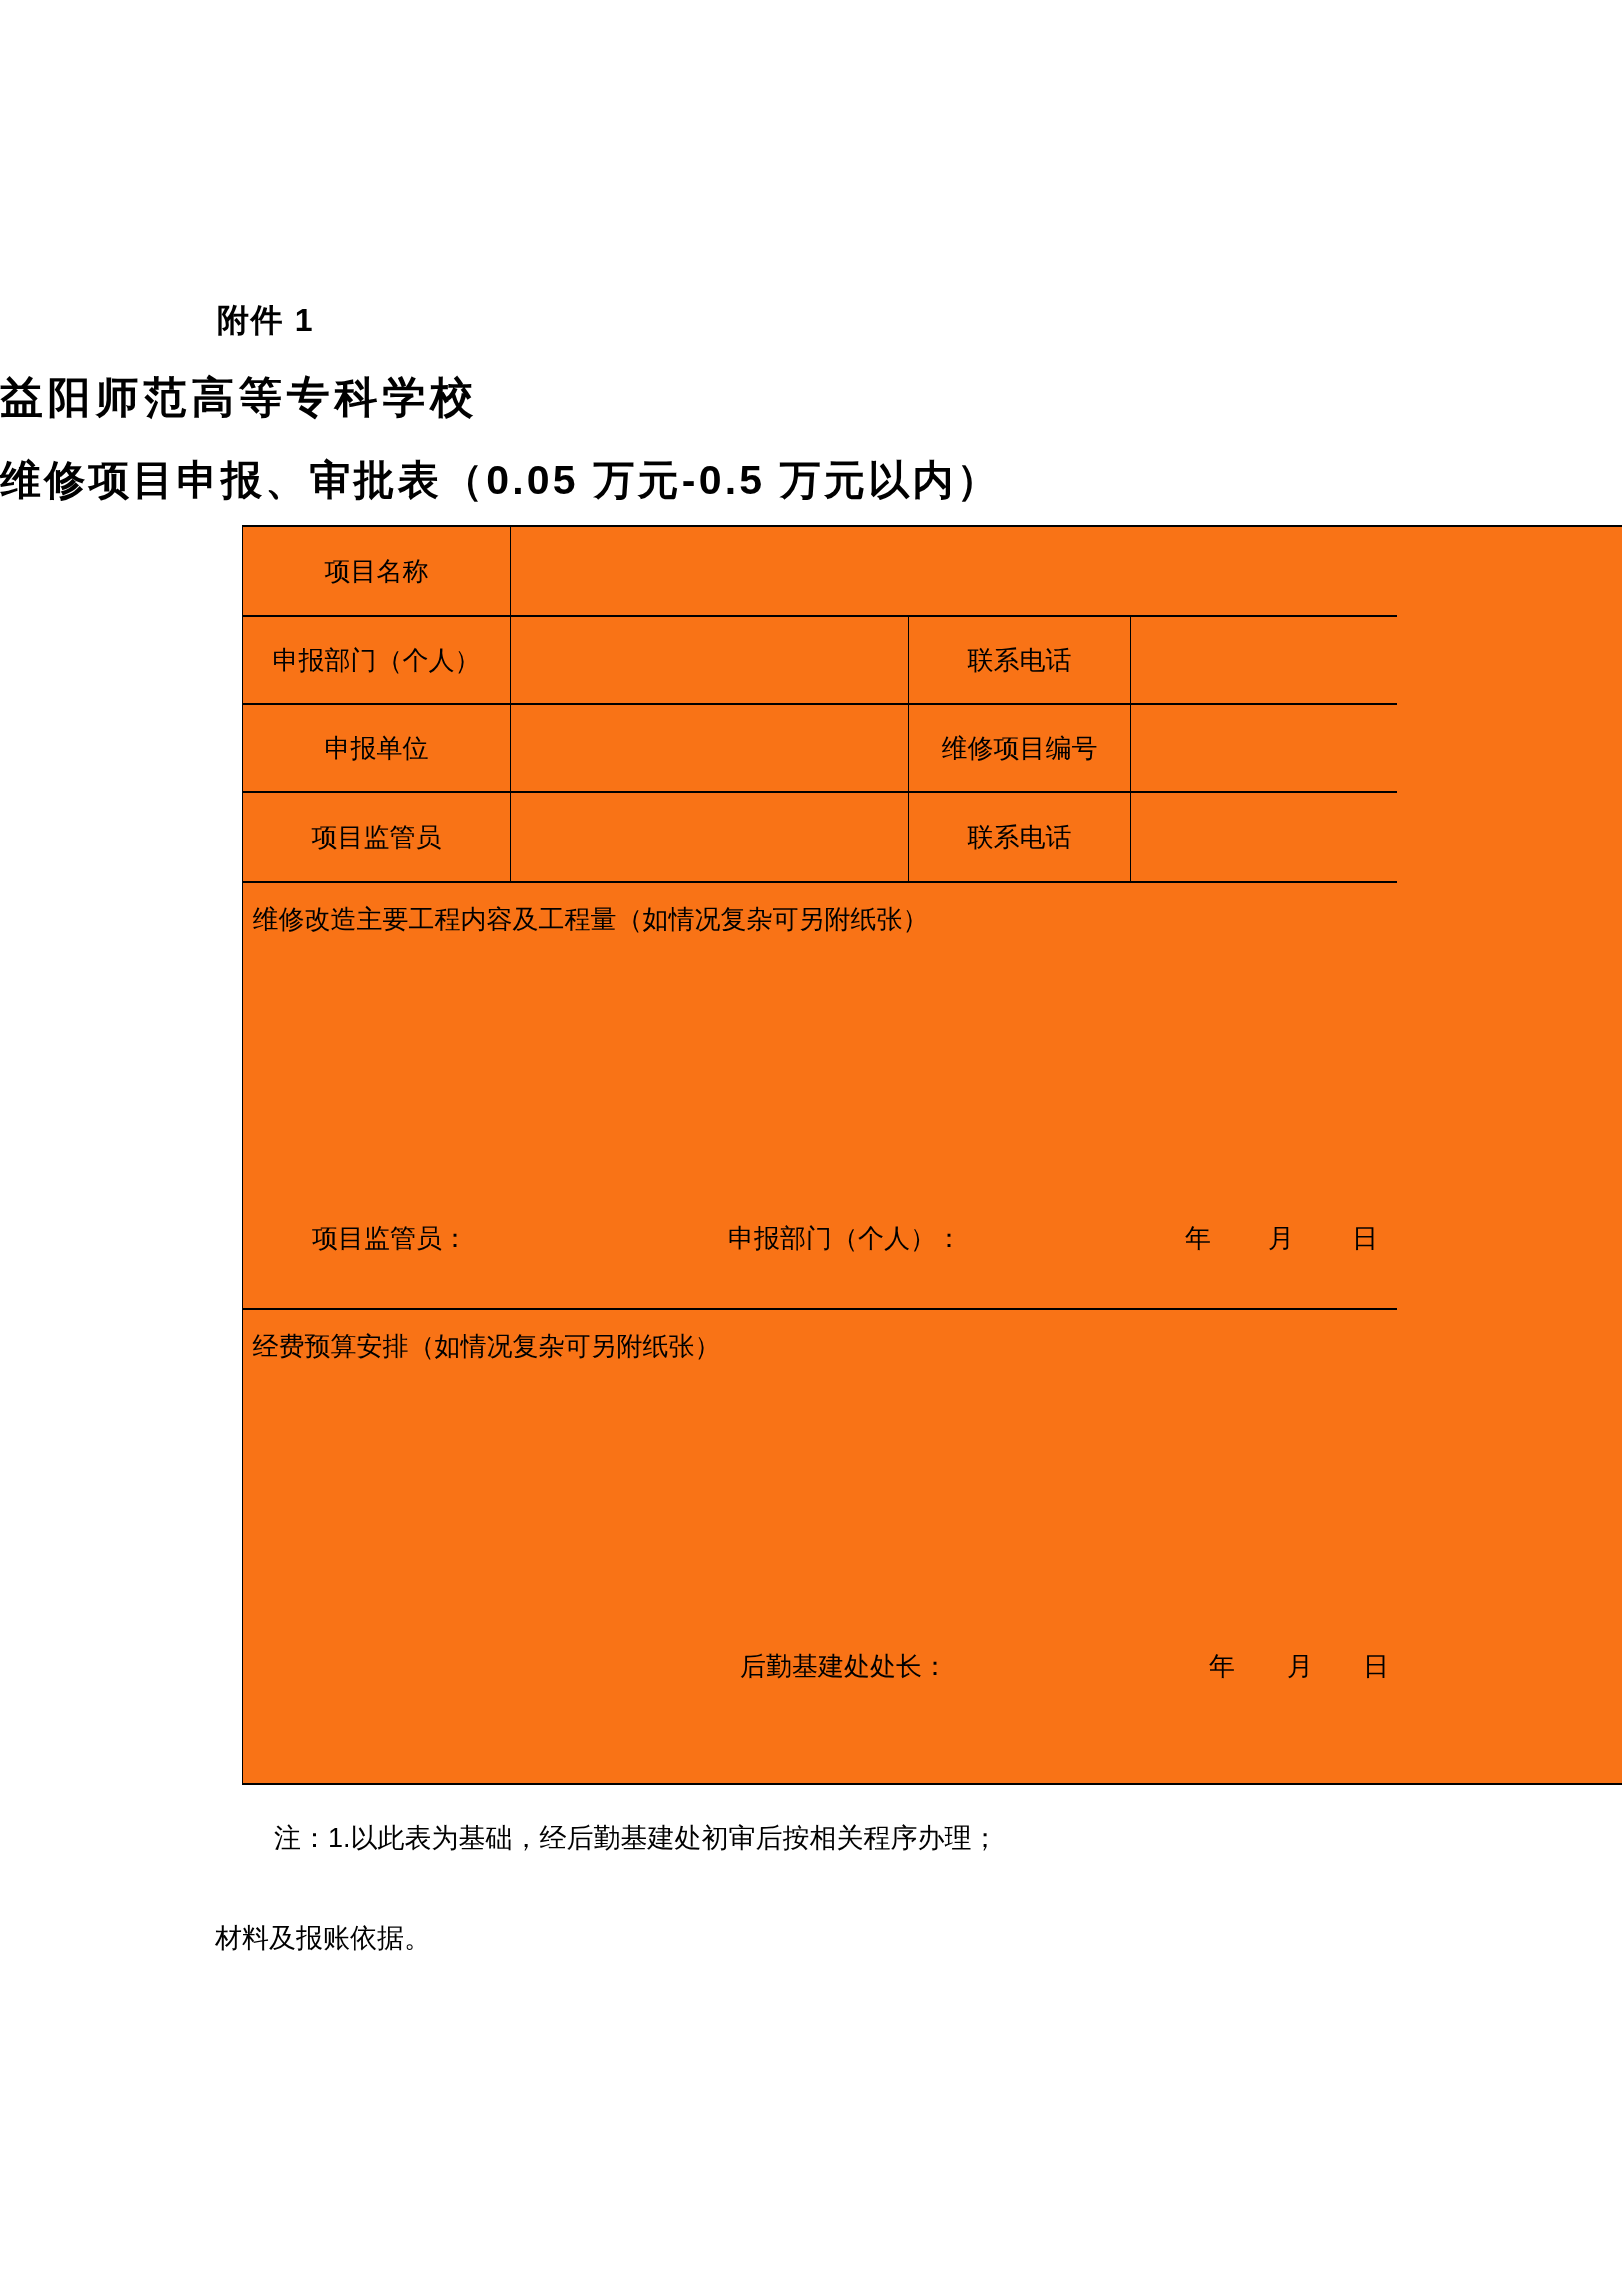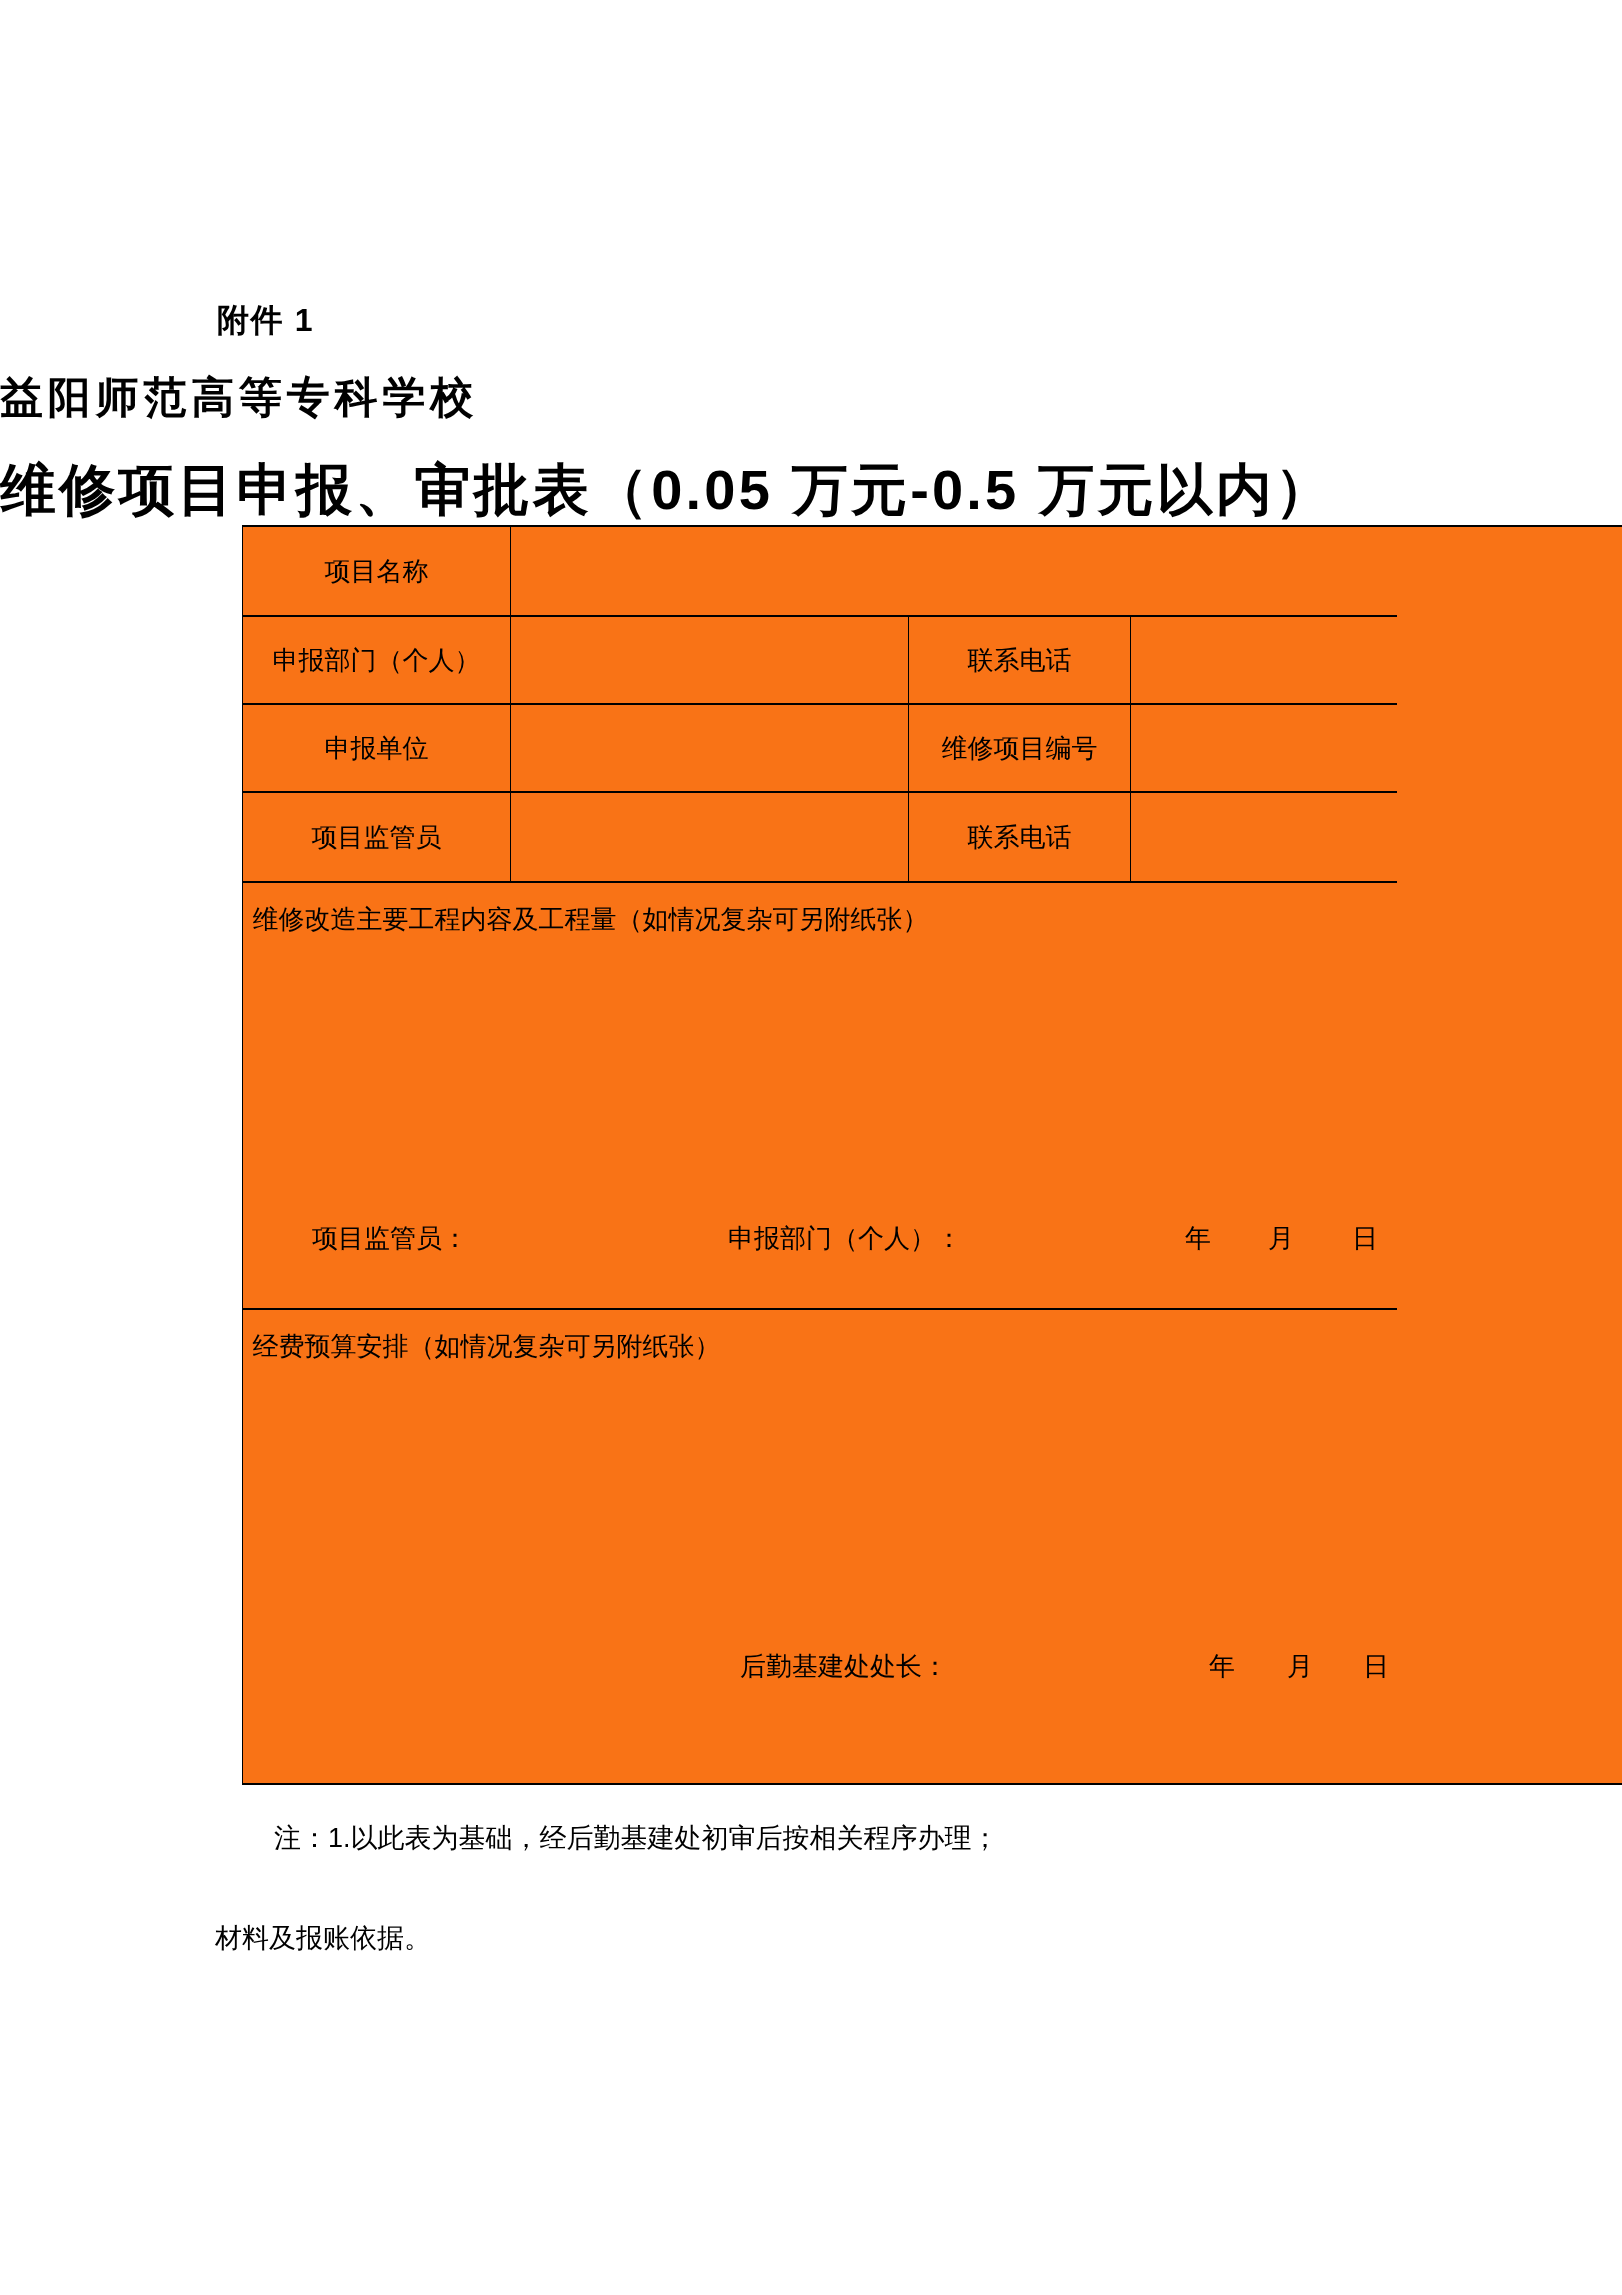"维修项目申报、审批表（0.05 万元-0.5 万元以内）" .t2 { font-size: 56px -> 41px }
